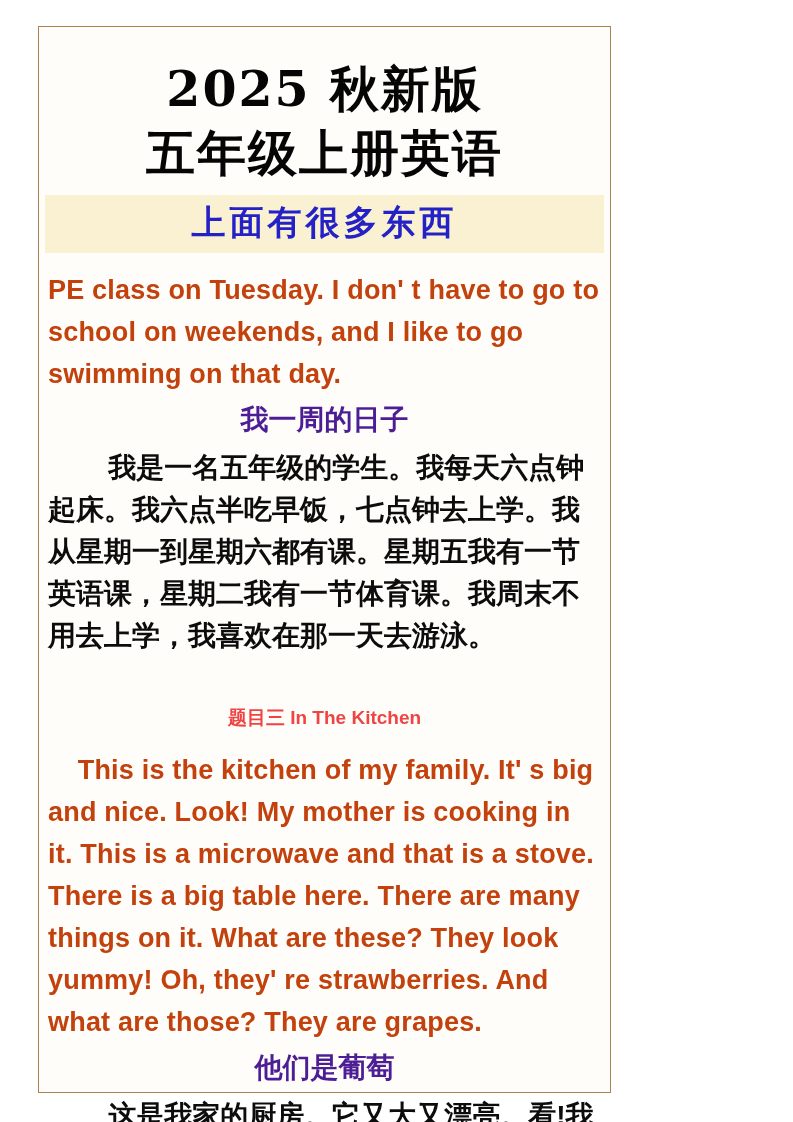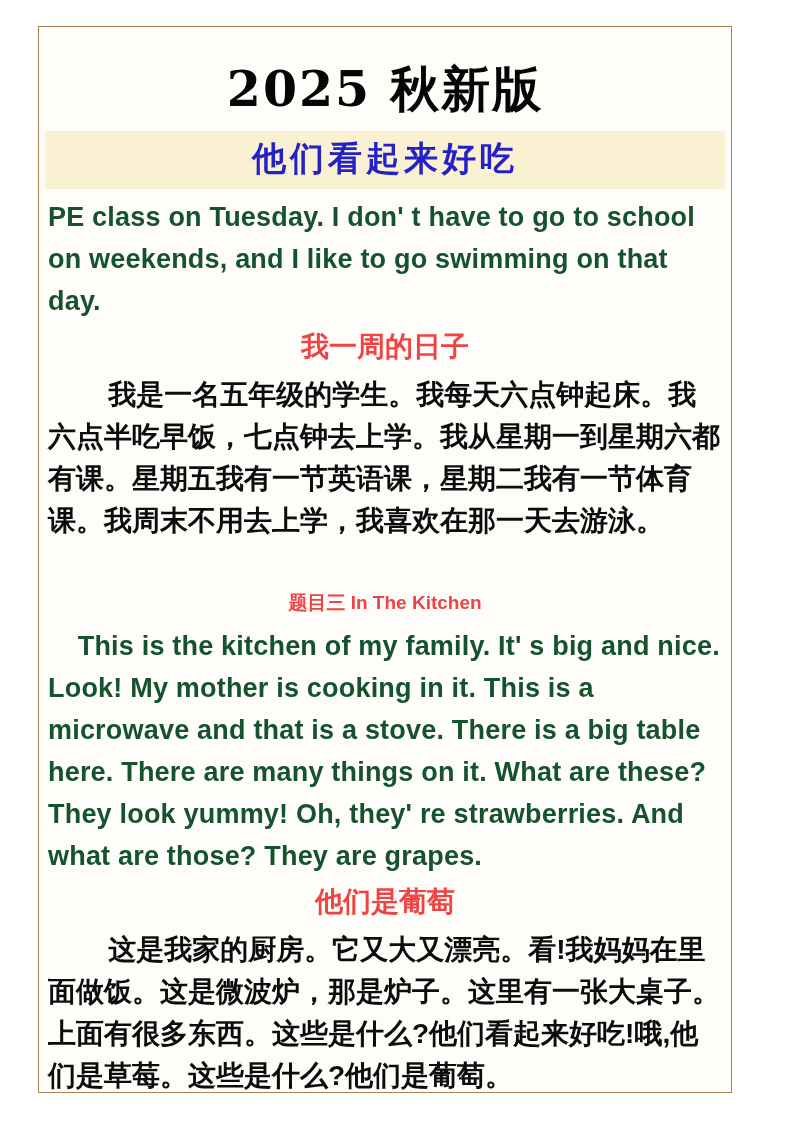"2025 秋新版" .sheet { width: 694px -> 573px }
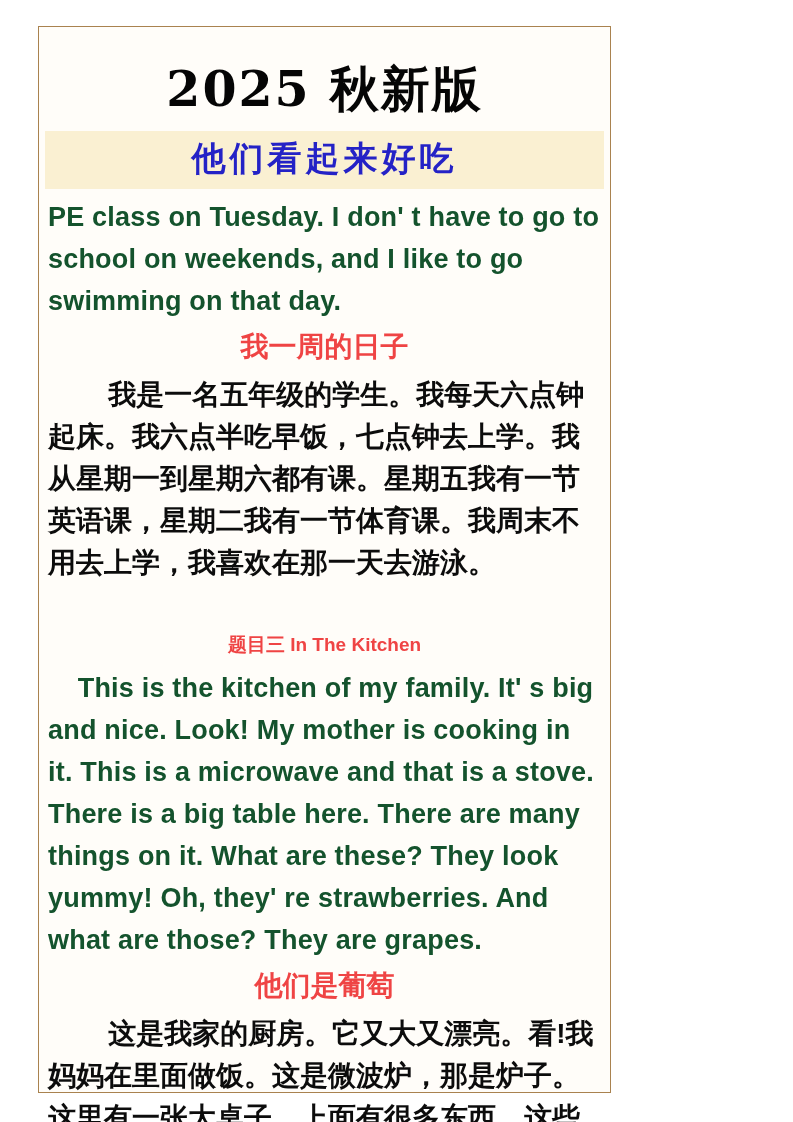"五年级上册英语" div { html: none -> <div>五年级上册英语</div> }
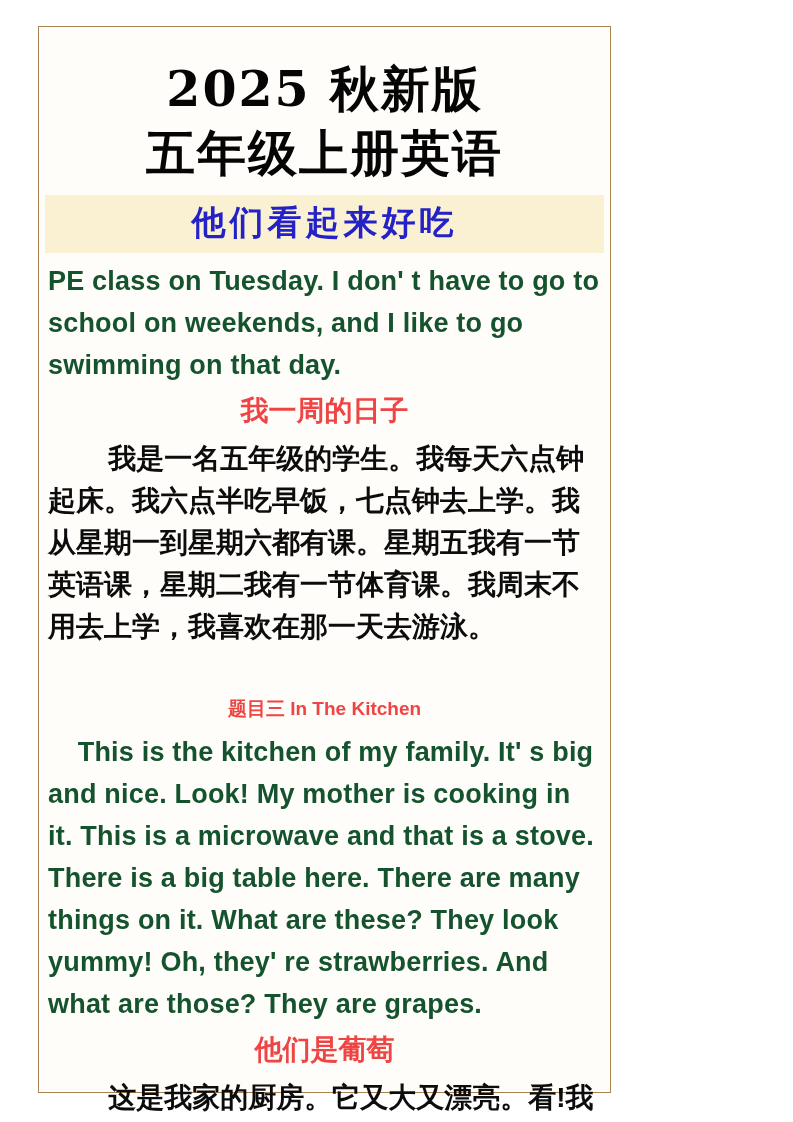"他们看起来好吃" span.banner-text { text: 他们看起来好吃 -> 上面有很多东西 }
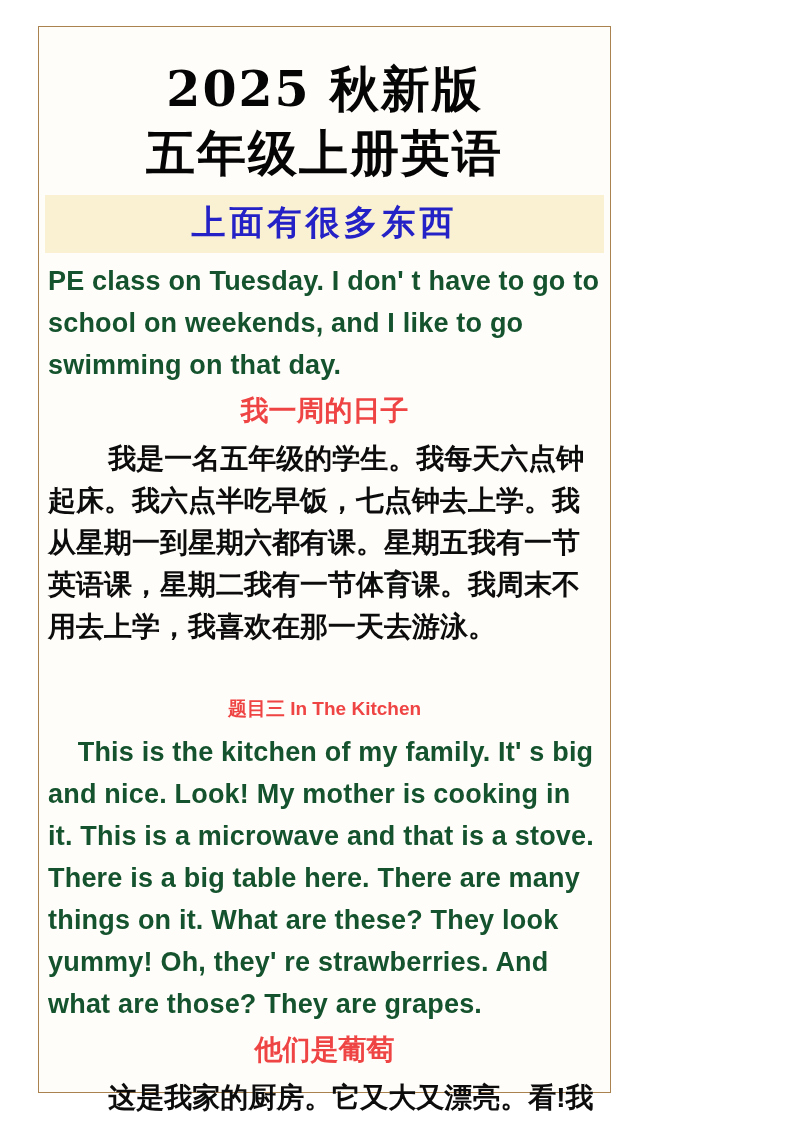"PE class on Tuesday. I" .en-para { color: #14532d -> #c2410c; margin: 7px 0 0 0 -> 16px 0 0 0 }
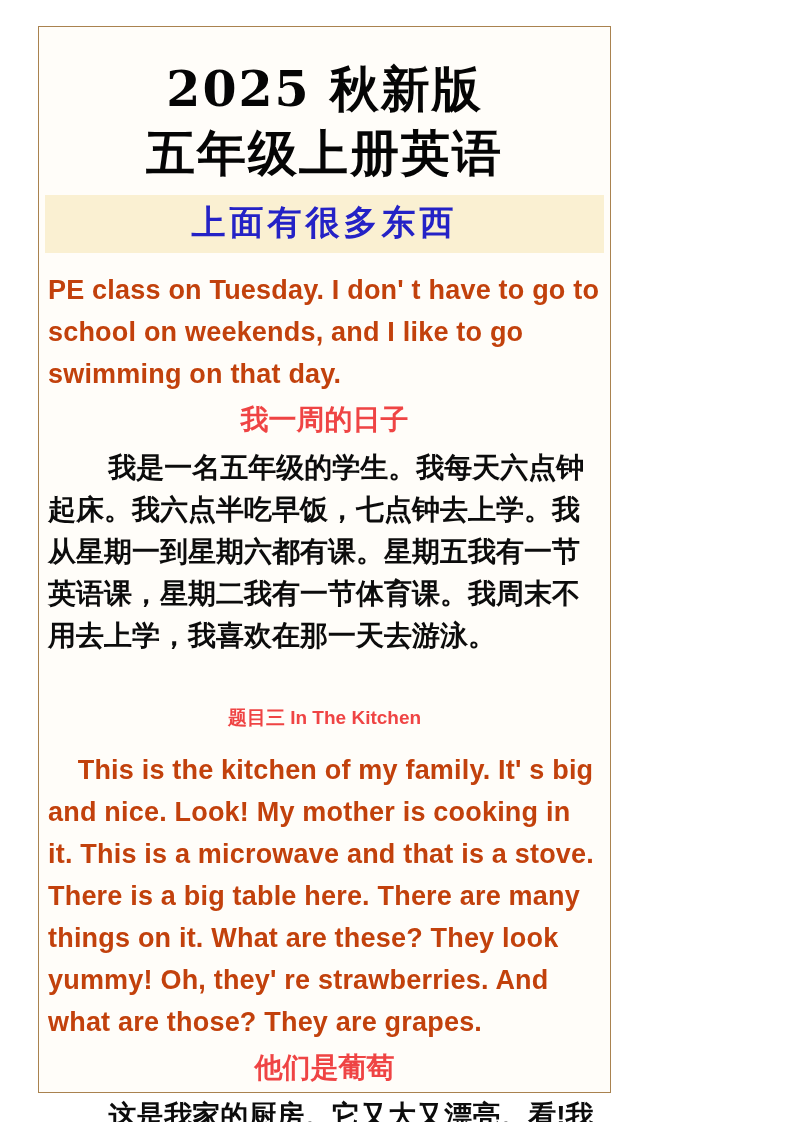"我一周的日子" .cn-heading.blue { color: #ef4444 -> #4c1d95 }
